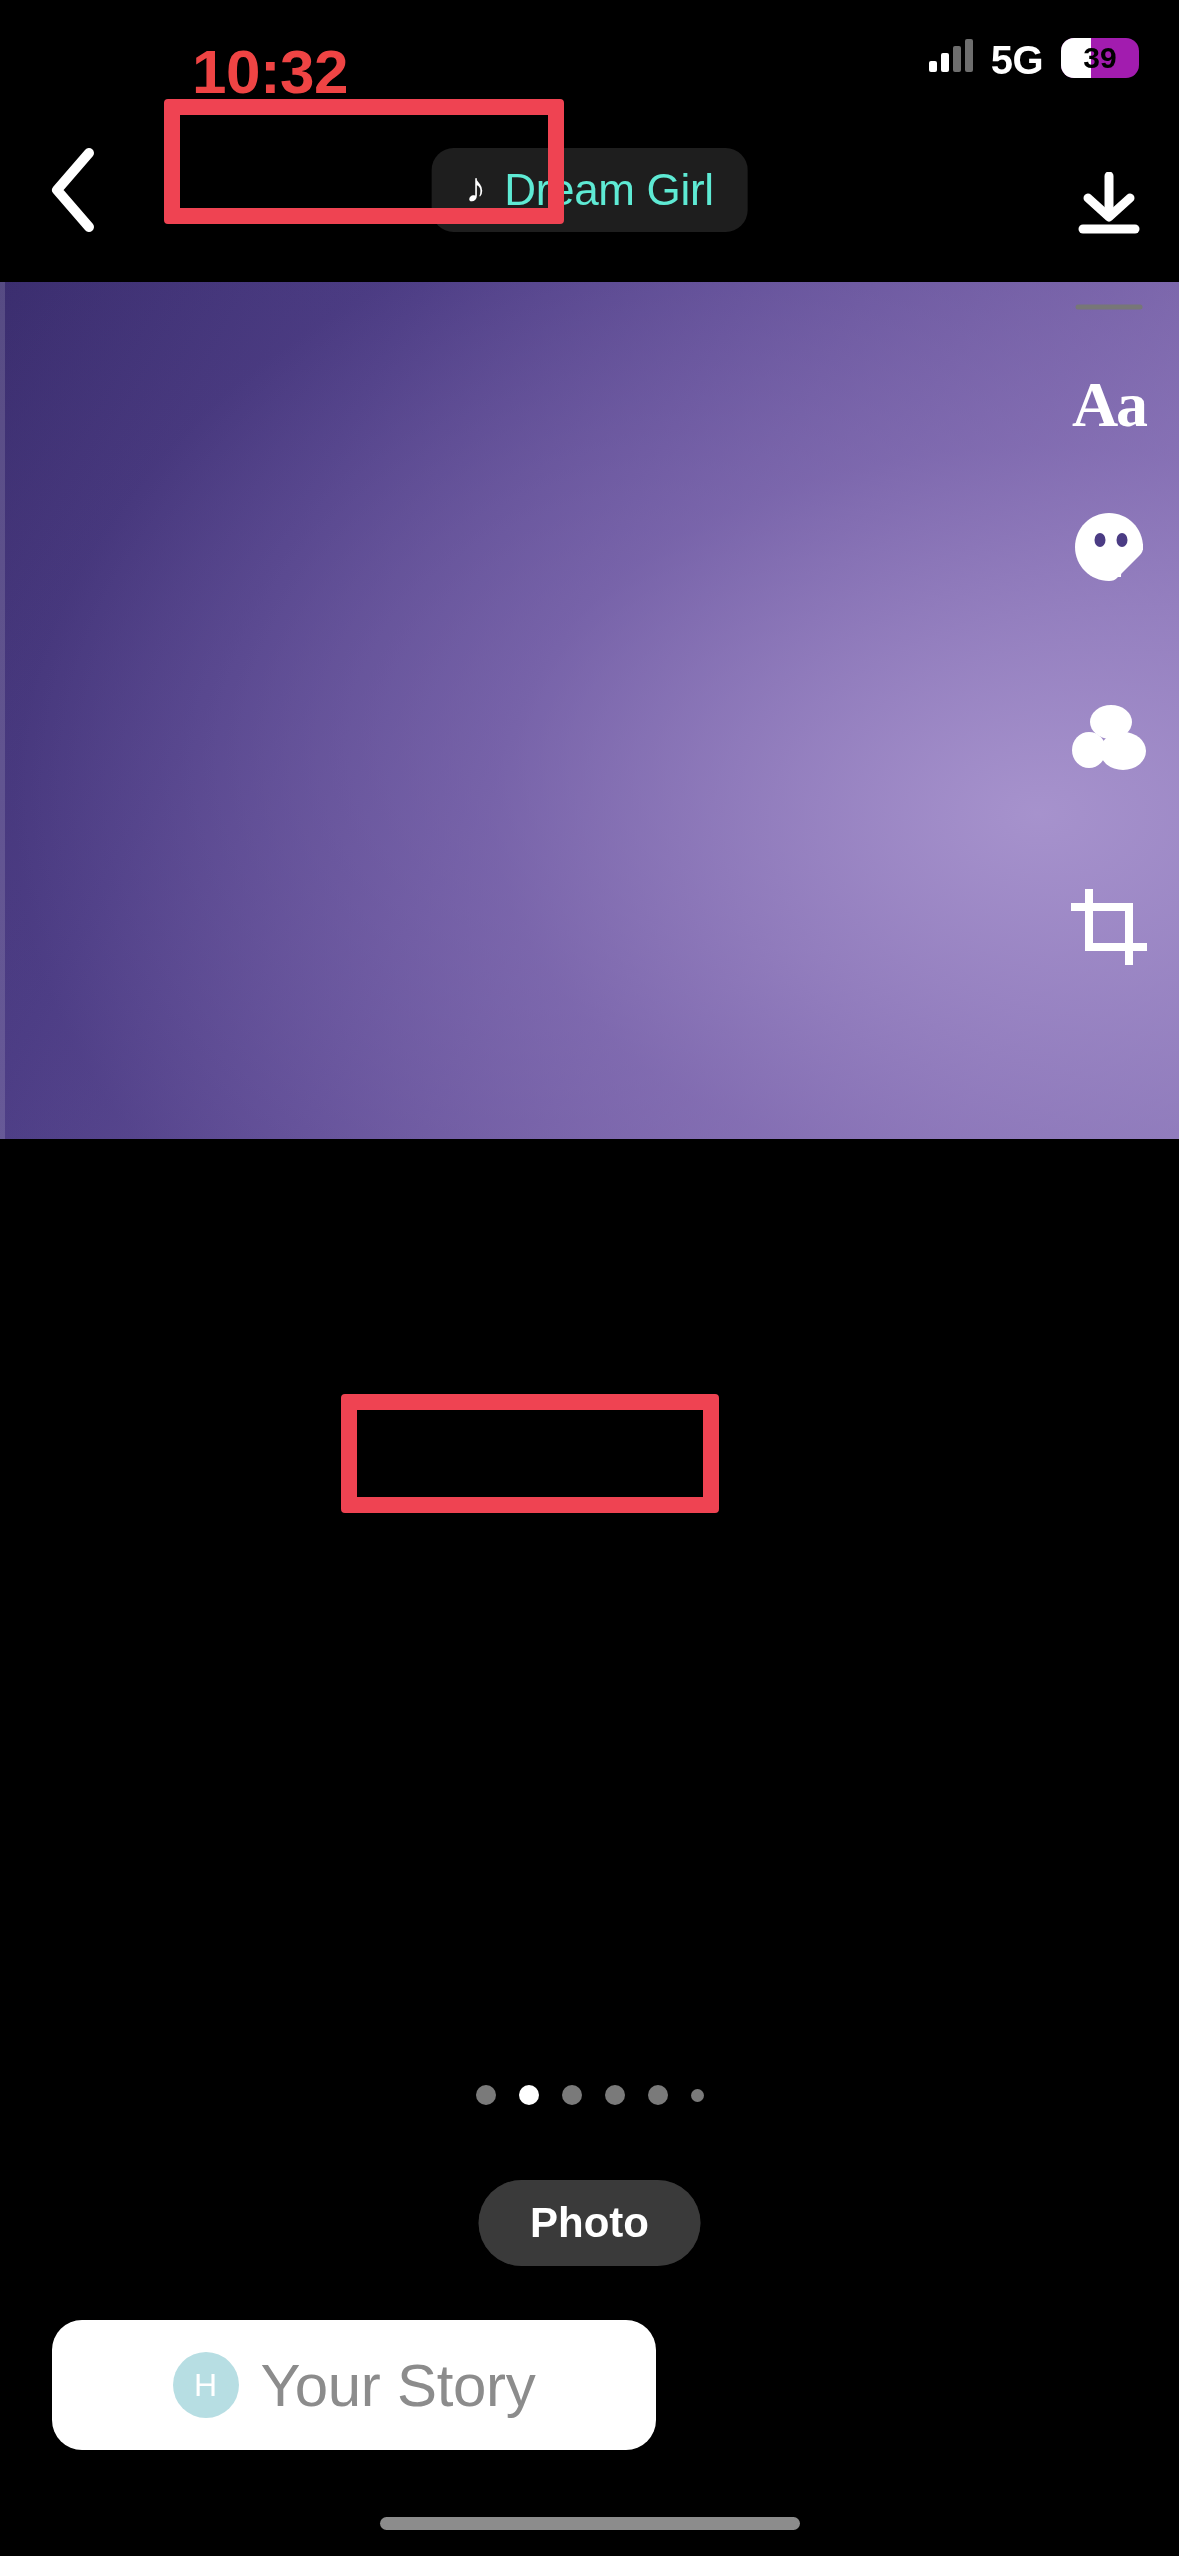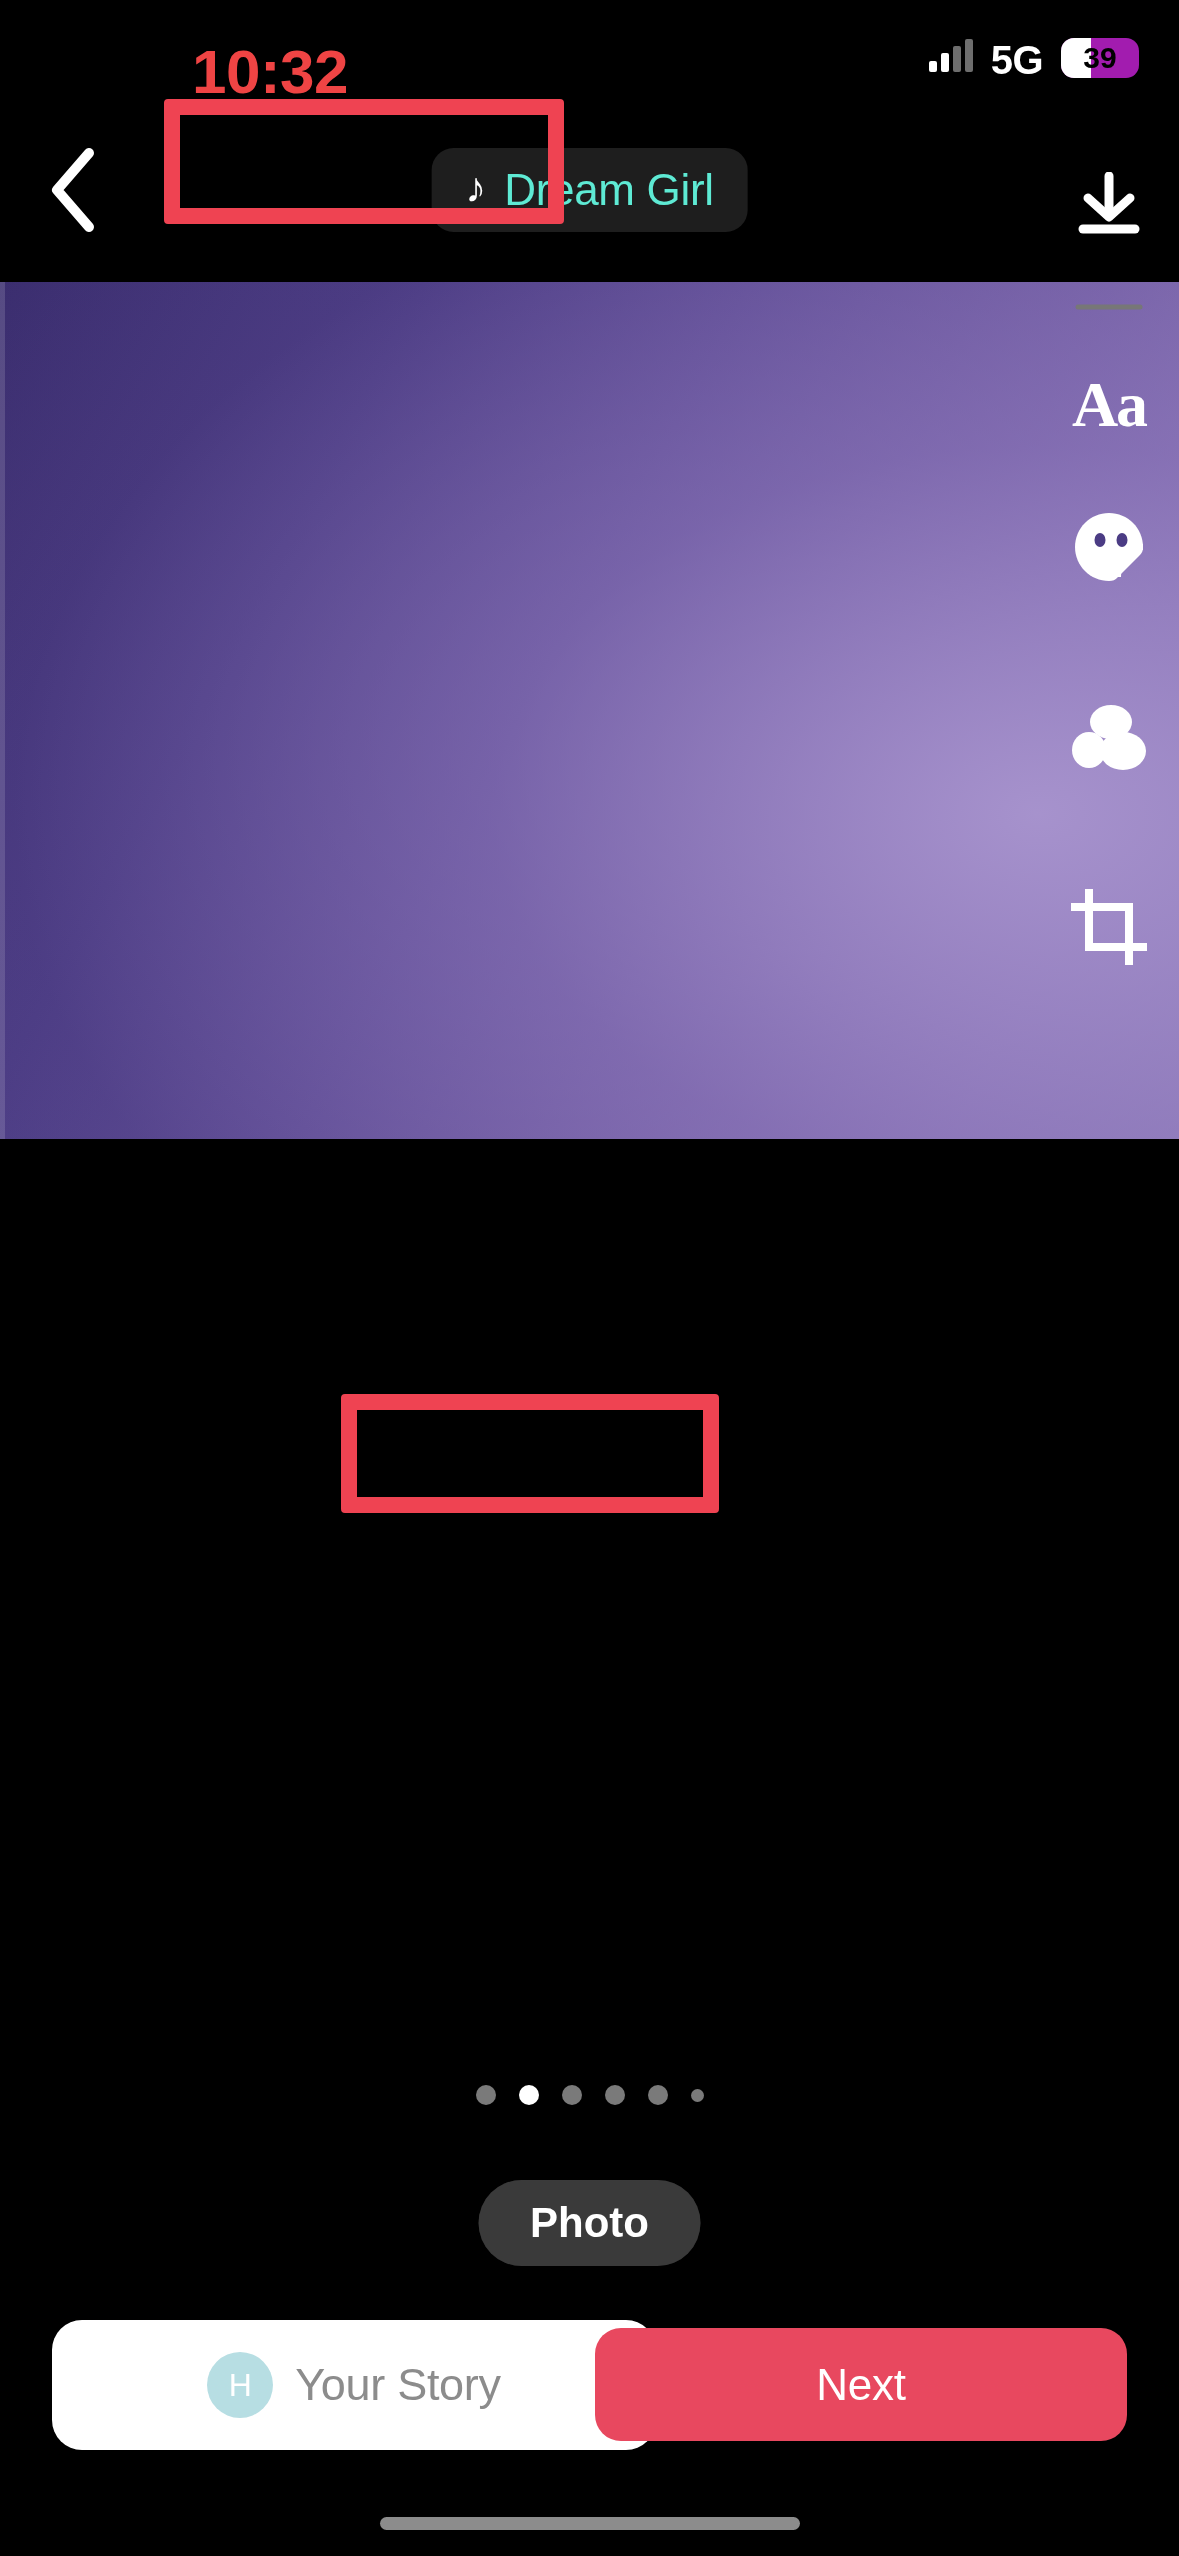"Your Story" #your-story-label { font-size: 45px -> 60px }
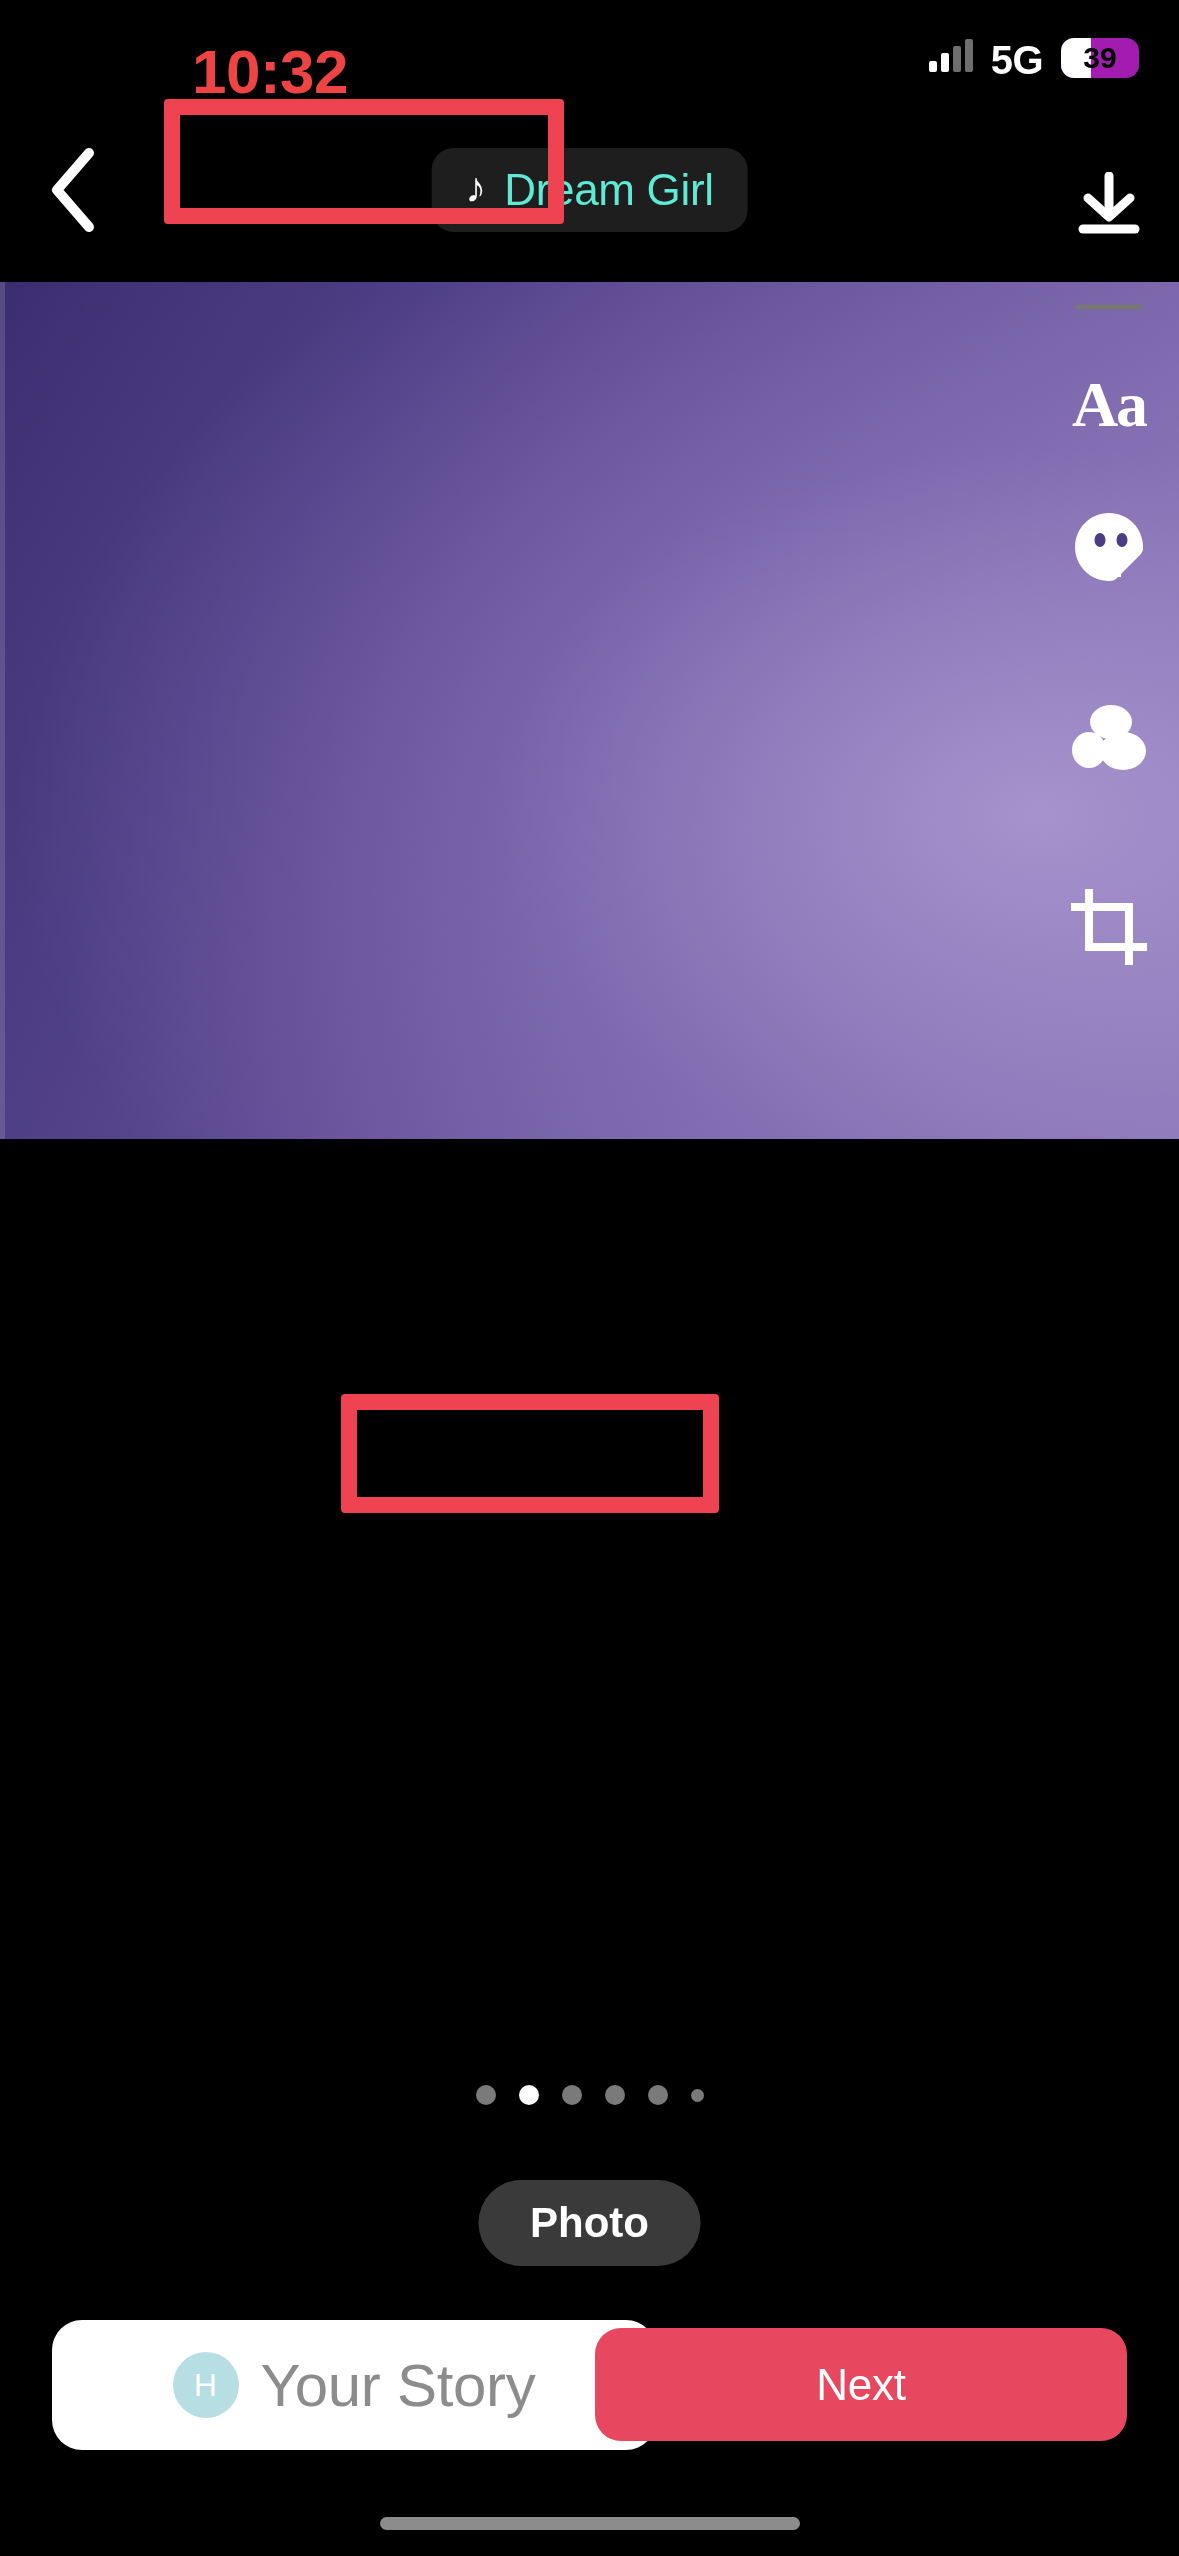"Next" div { html: <div> <span>Next</span> </div> -> none }
